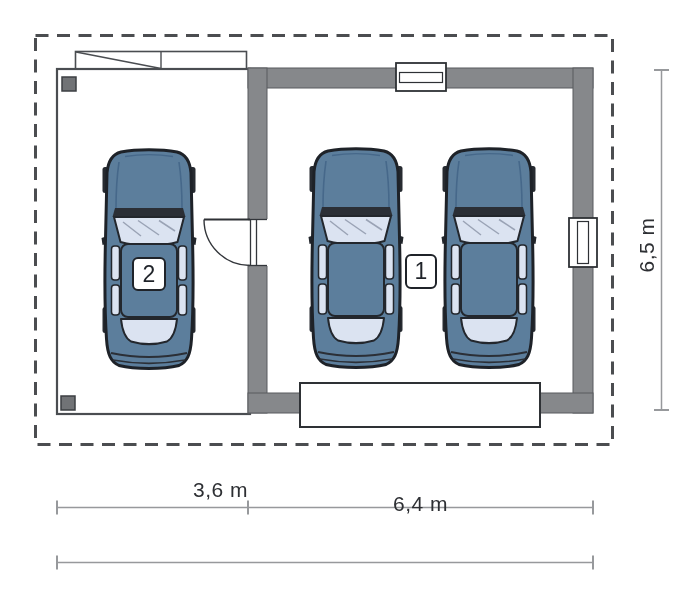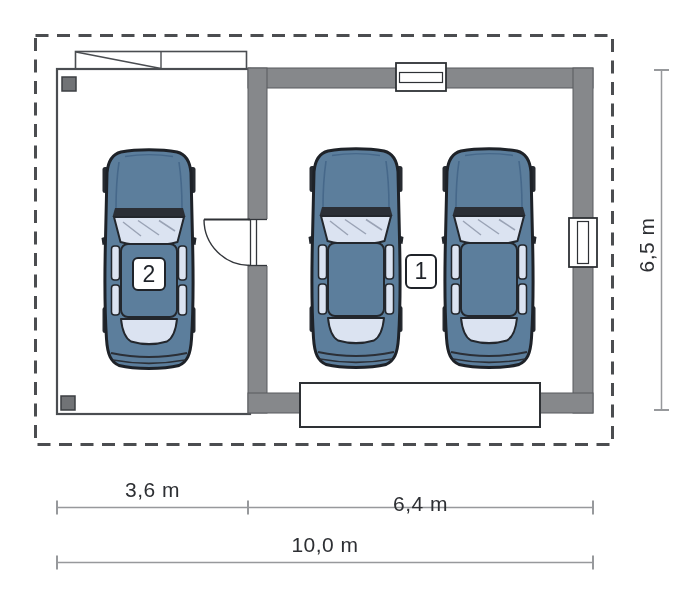"3,6 m" div.dim-label { text-align: none -> right }
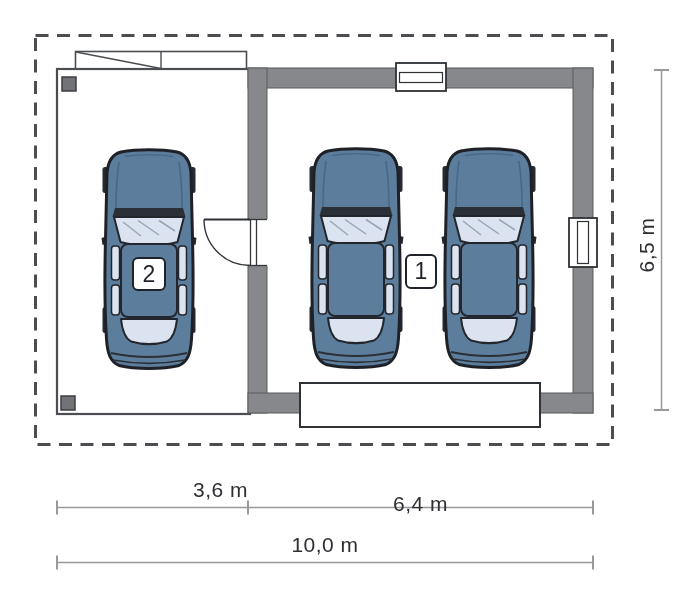"10,0 m" div.dim-label { html: <div>10,0 m</div> -> none }
